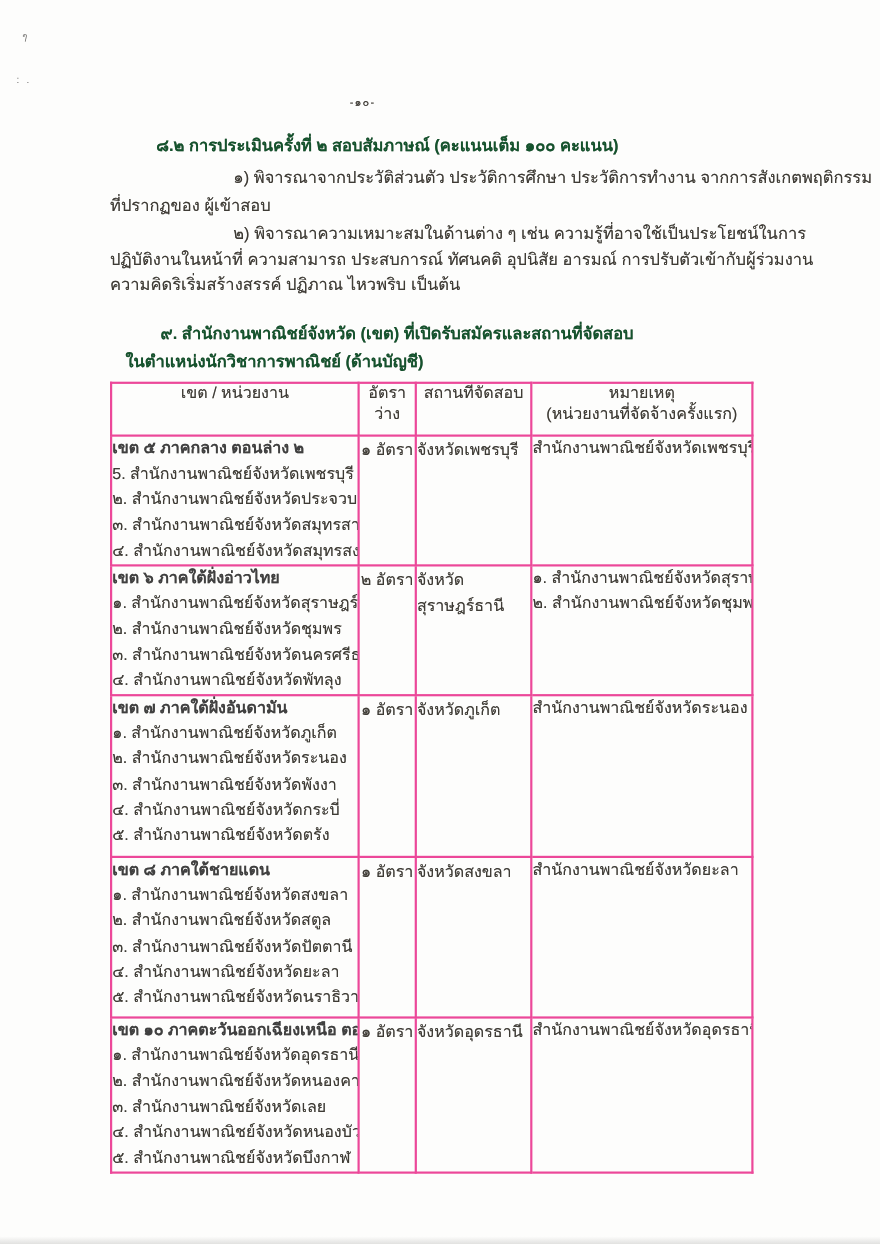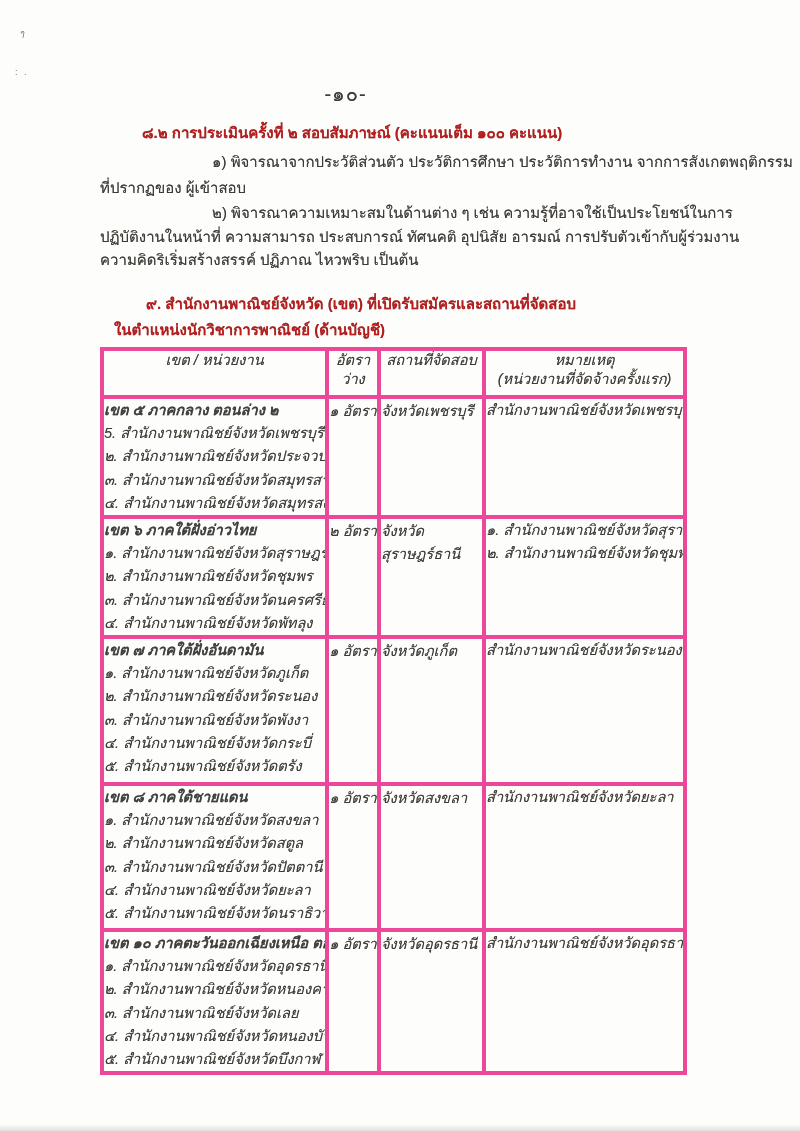"-๑๐-" #page-number { font-size: 20px -> 10px; left: 16px -> 0 }
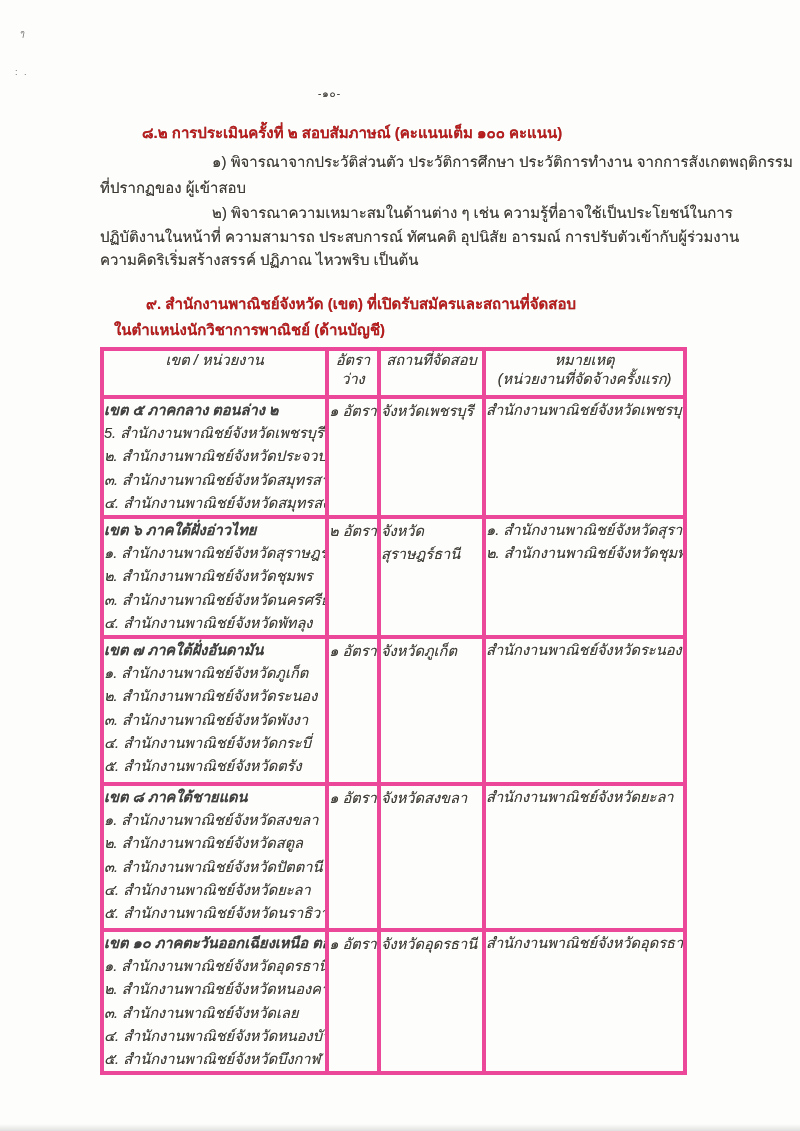"๘.๒ การประเมินครั้งที่ ๒ สอบสัมภาษณ์" .bold { color: #b91c1c -> #14532d }
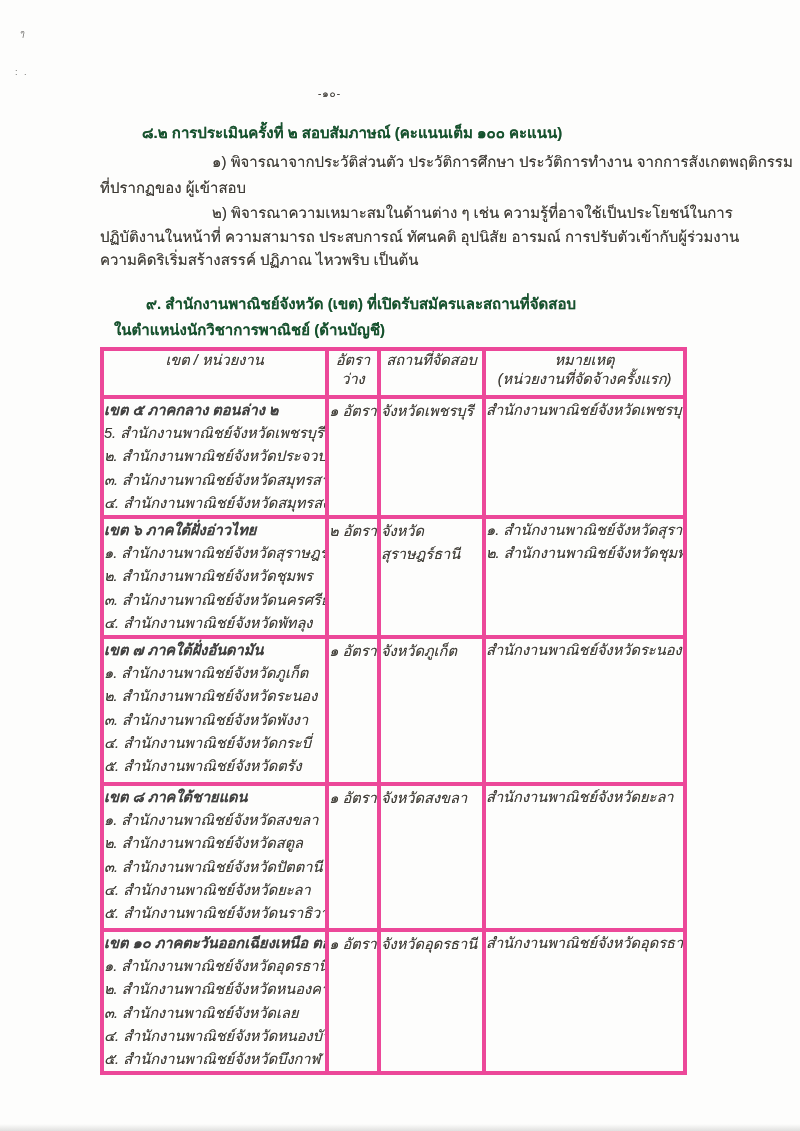"เขต / หน่วยงาน" #exam-table td, #exam-table th { border: 4px solid #ec4899 -> 2px solid #ec4899; font-style: italic -> none }
